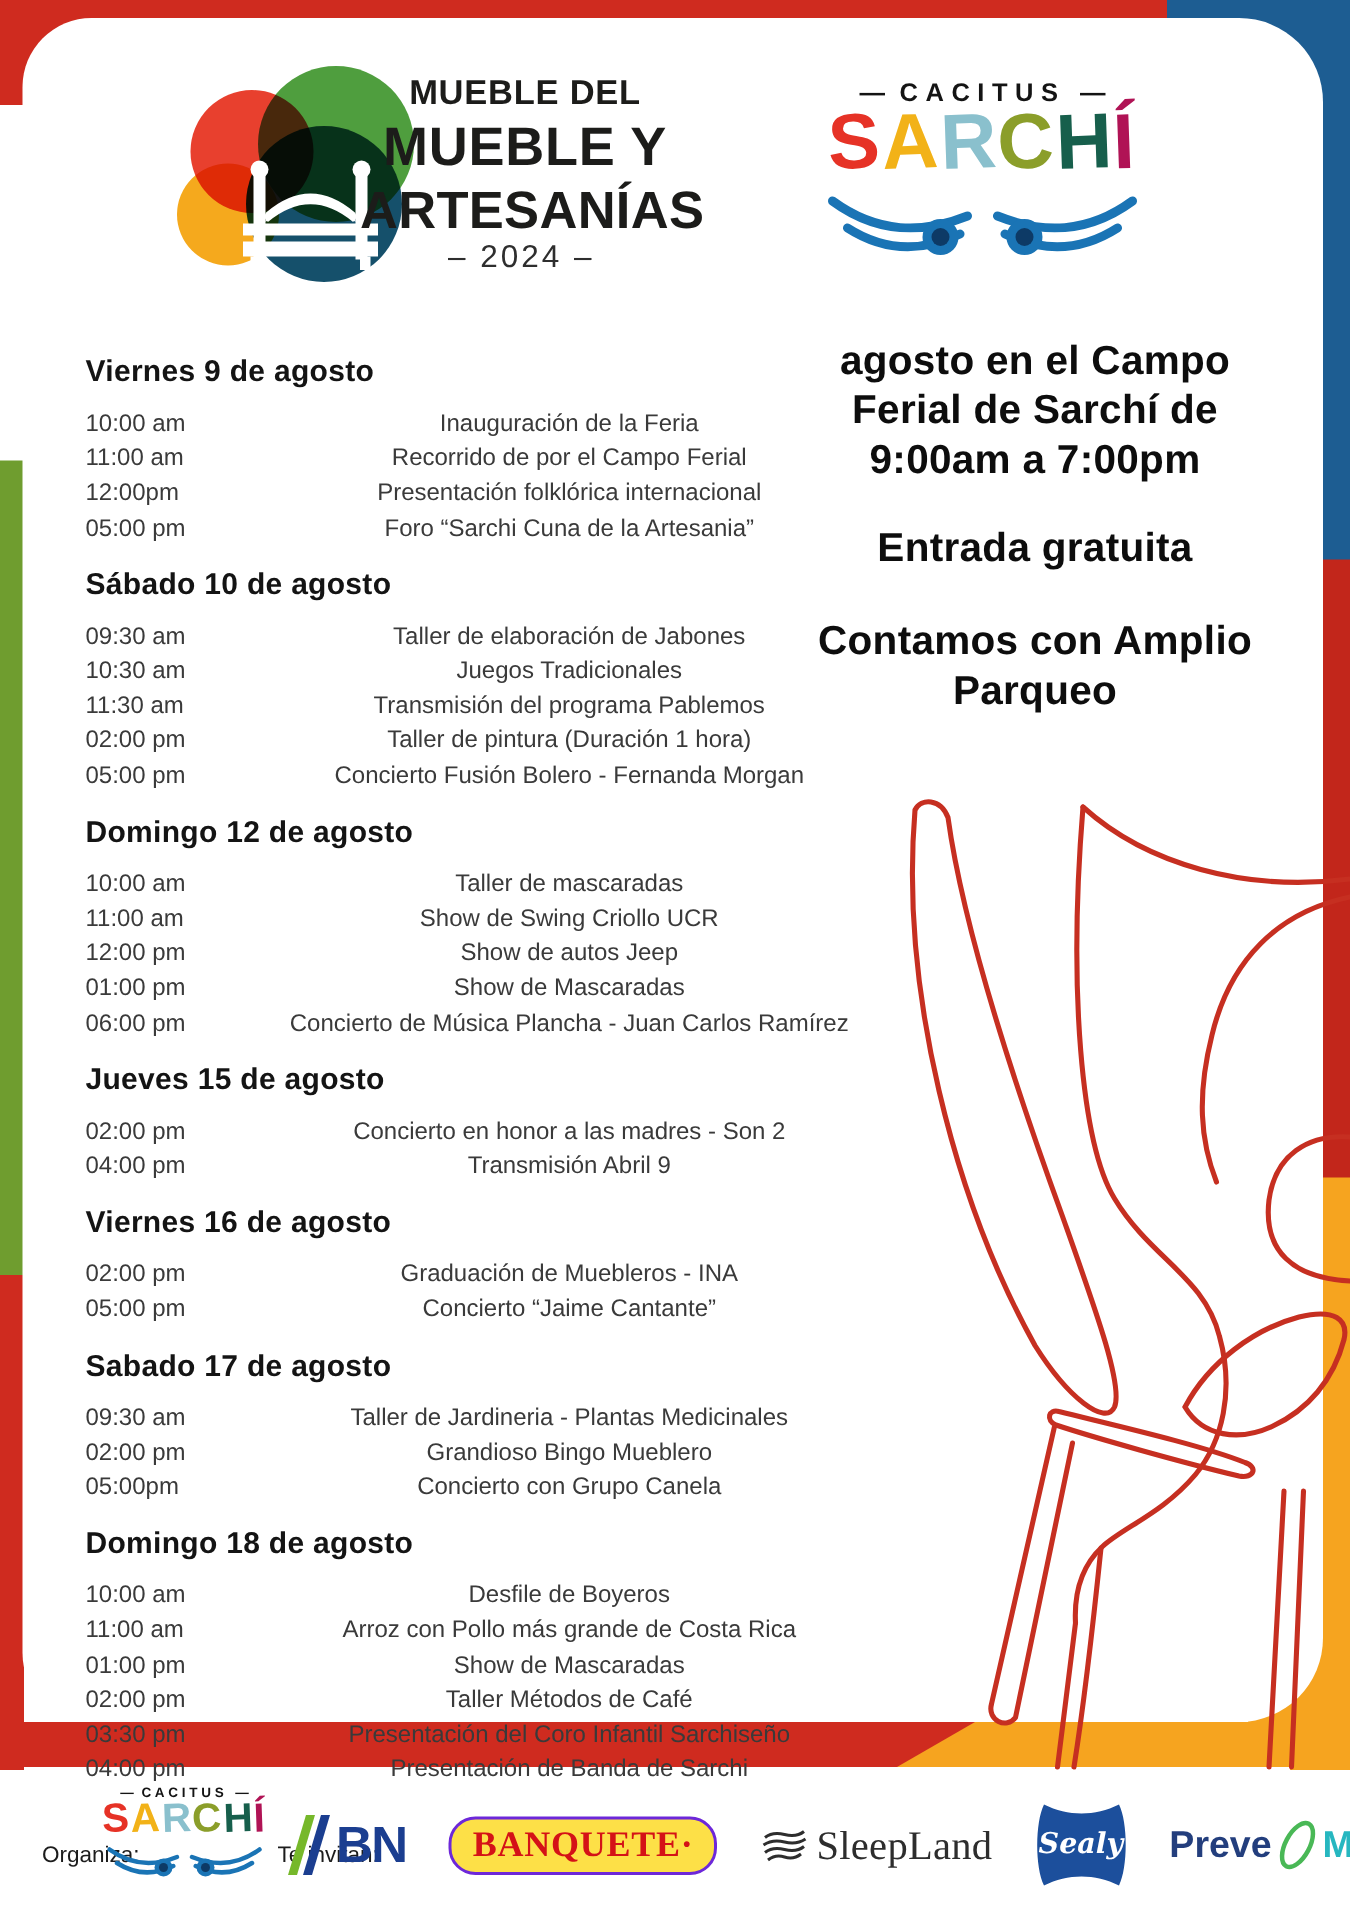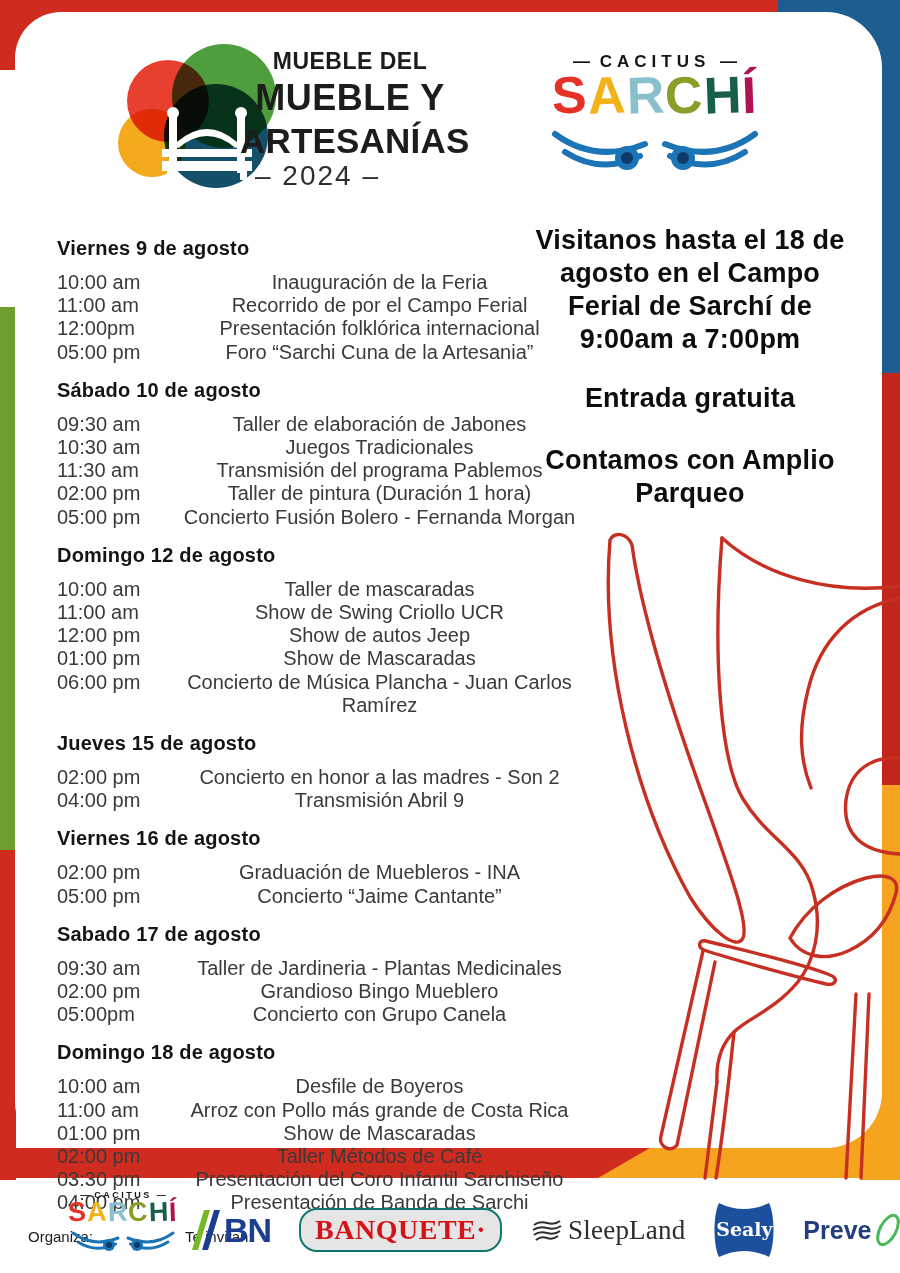"– 2024 –" #year-line { font-size: 28px -> 21px; text-align: none -> center }
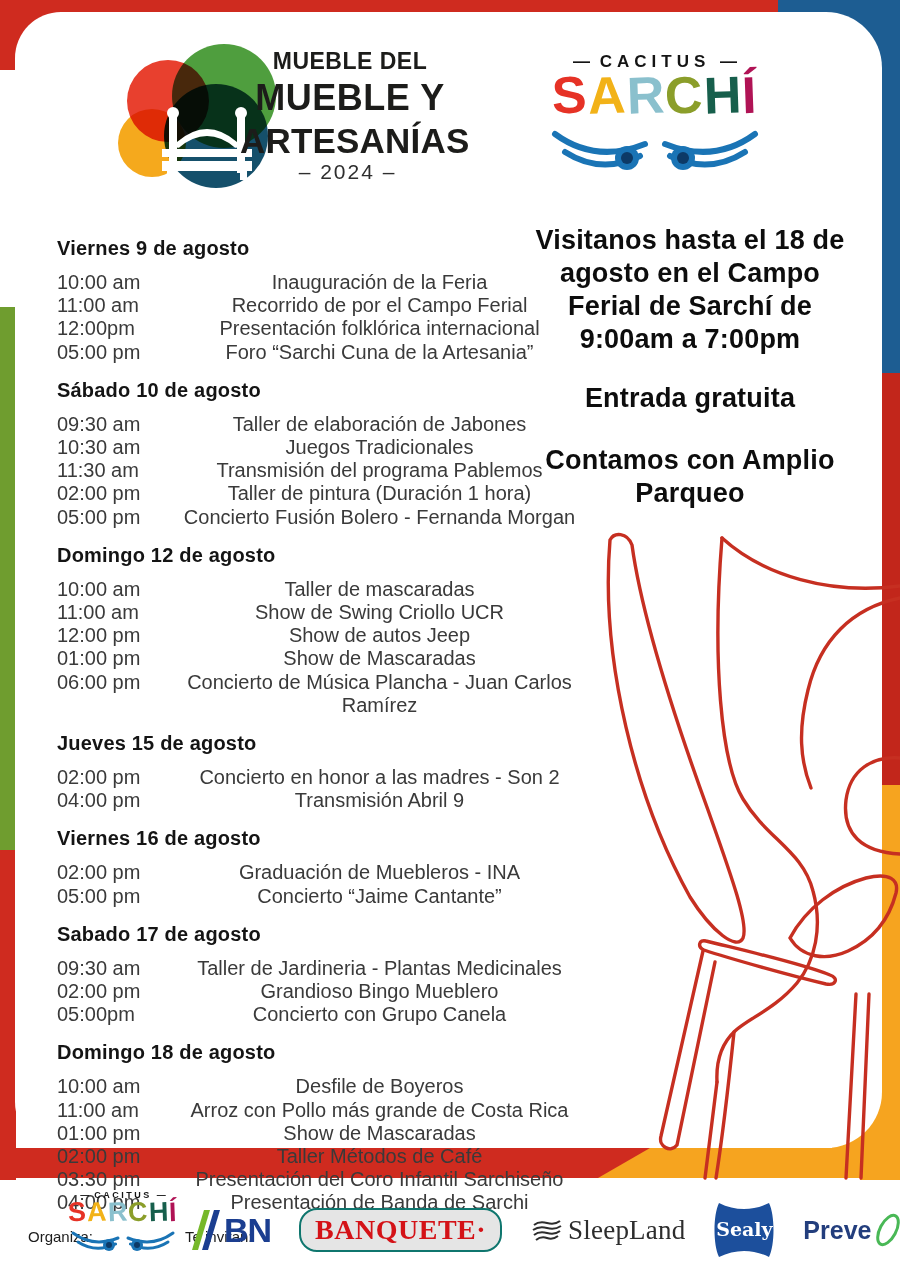"Visitanos hasta el 18 de" div { html: <div>Visitanos hasta el 18 de</div> -> none }
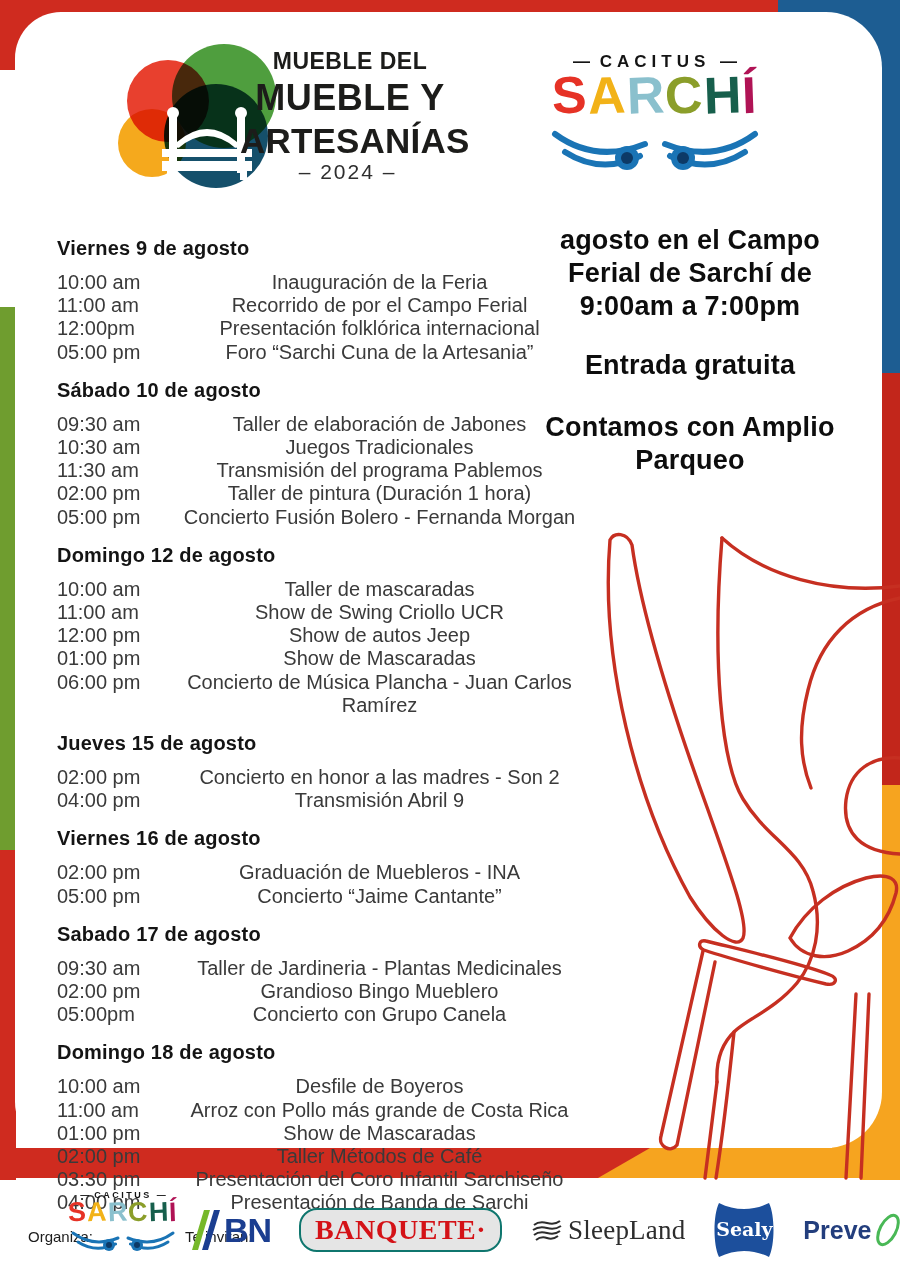"10:00 am" .event-row { font-size: 20px -> 16px }
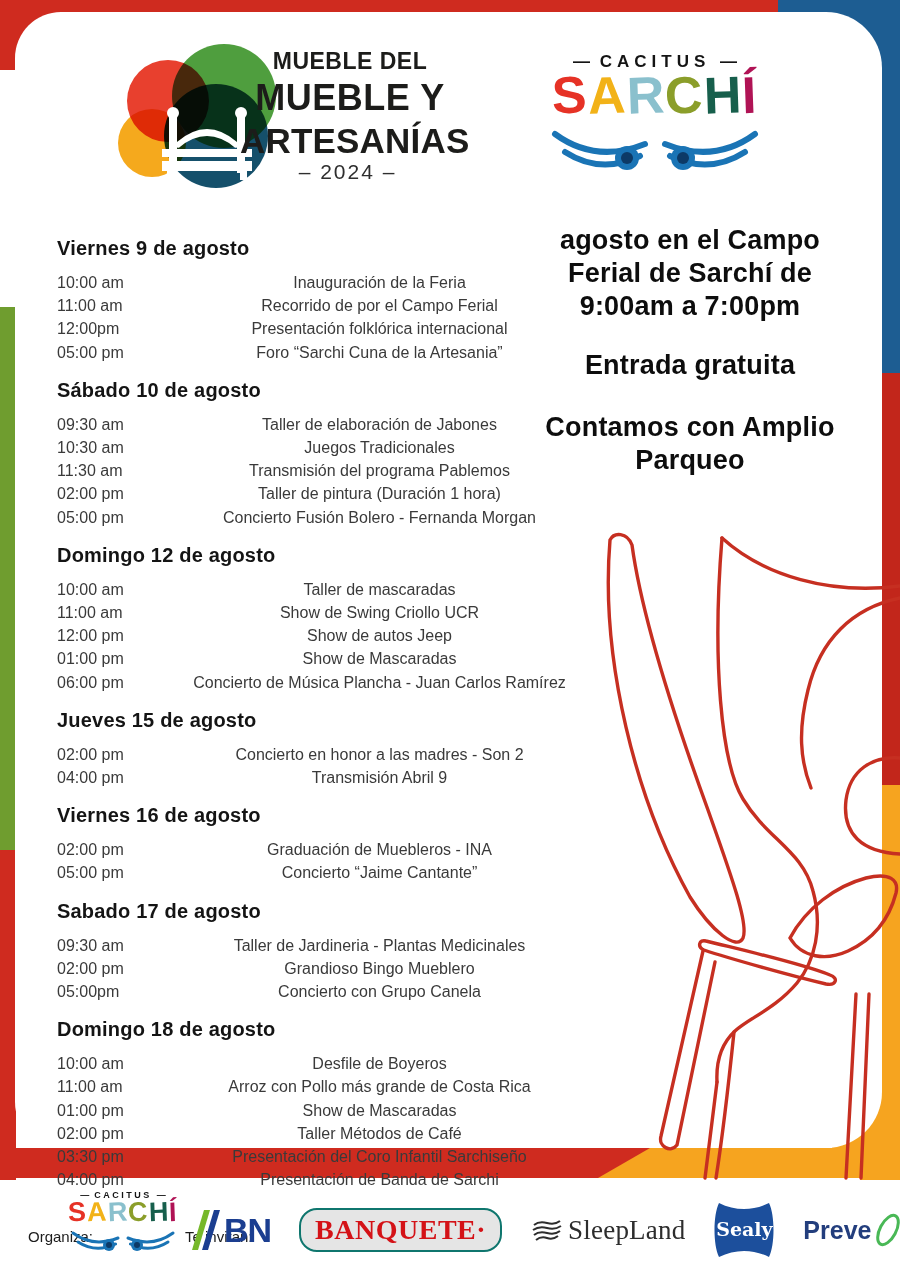"BANQUETE·" #banquete-pill { background: #e5e5e5 -> #fde047; border: 2px solid #0f766e -> 2px solid #6d28d9; font-size: 28px -> 24px }
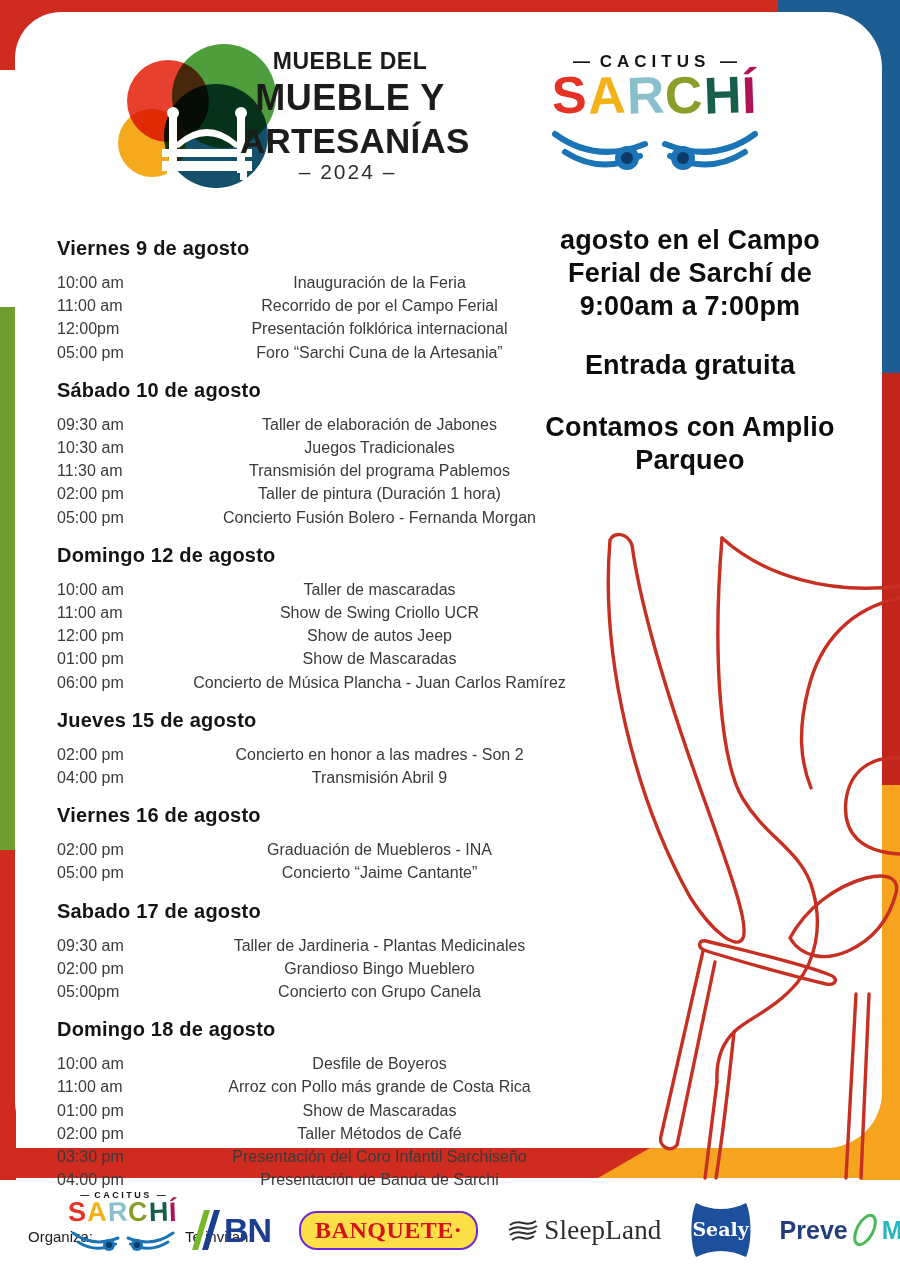"Sealy" #sealy-box span { font-style: none -> italic }
